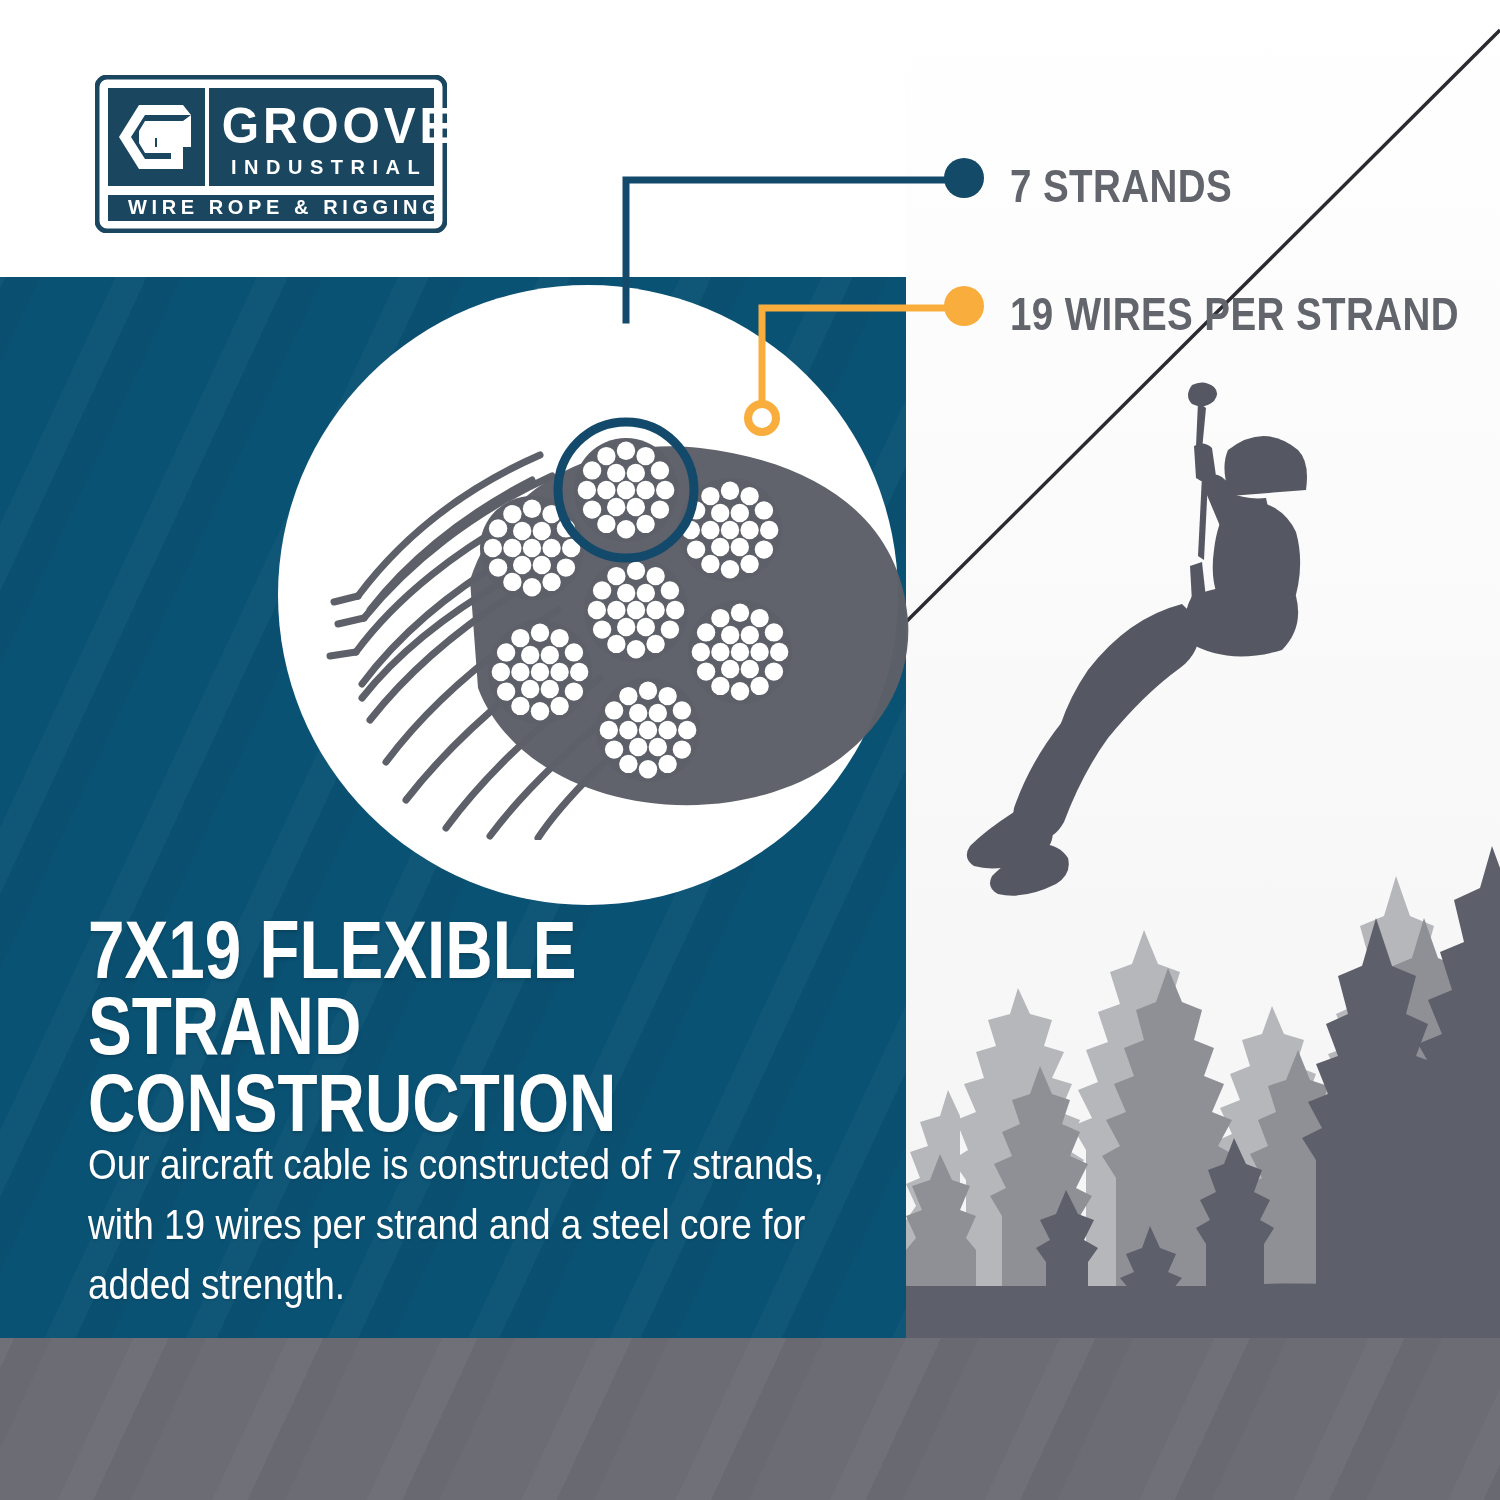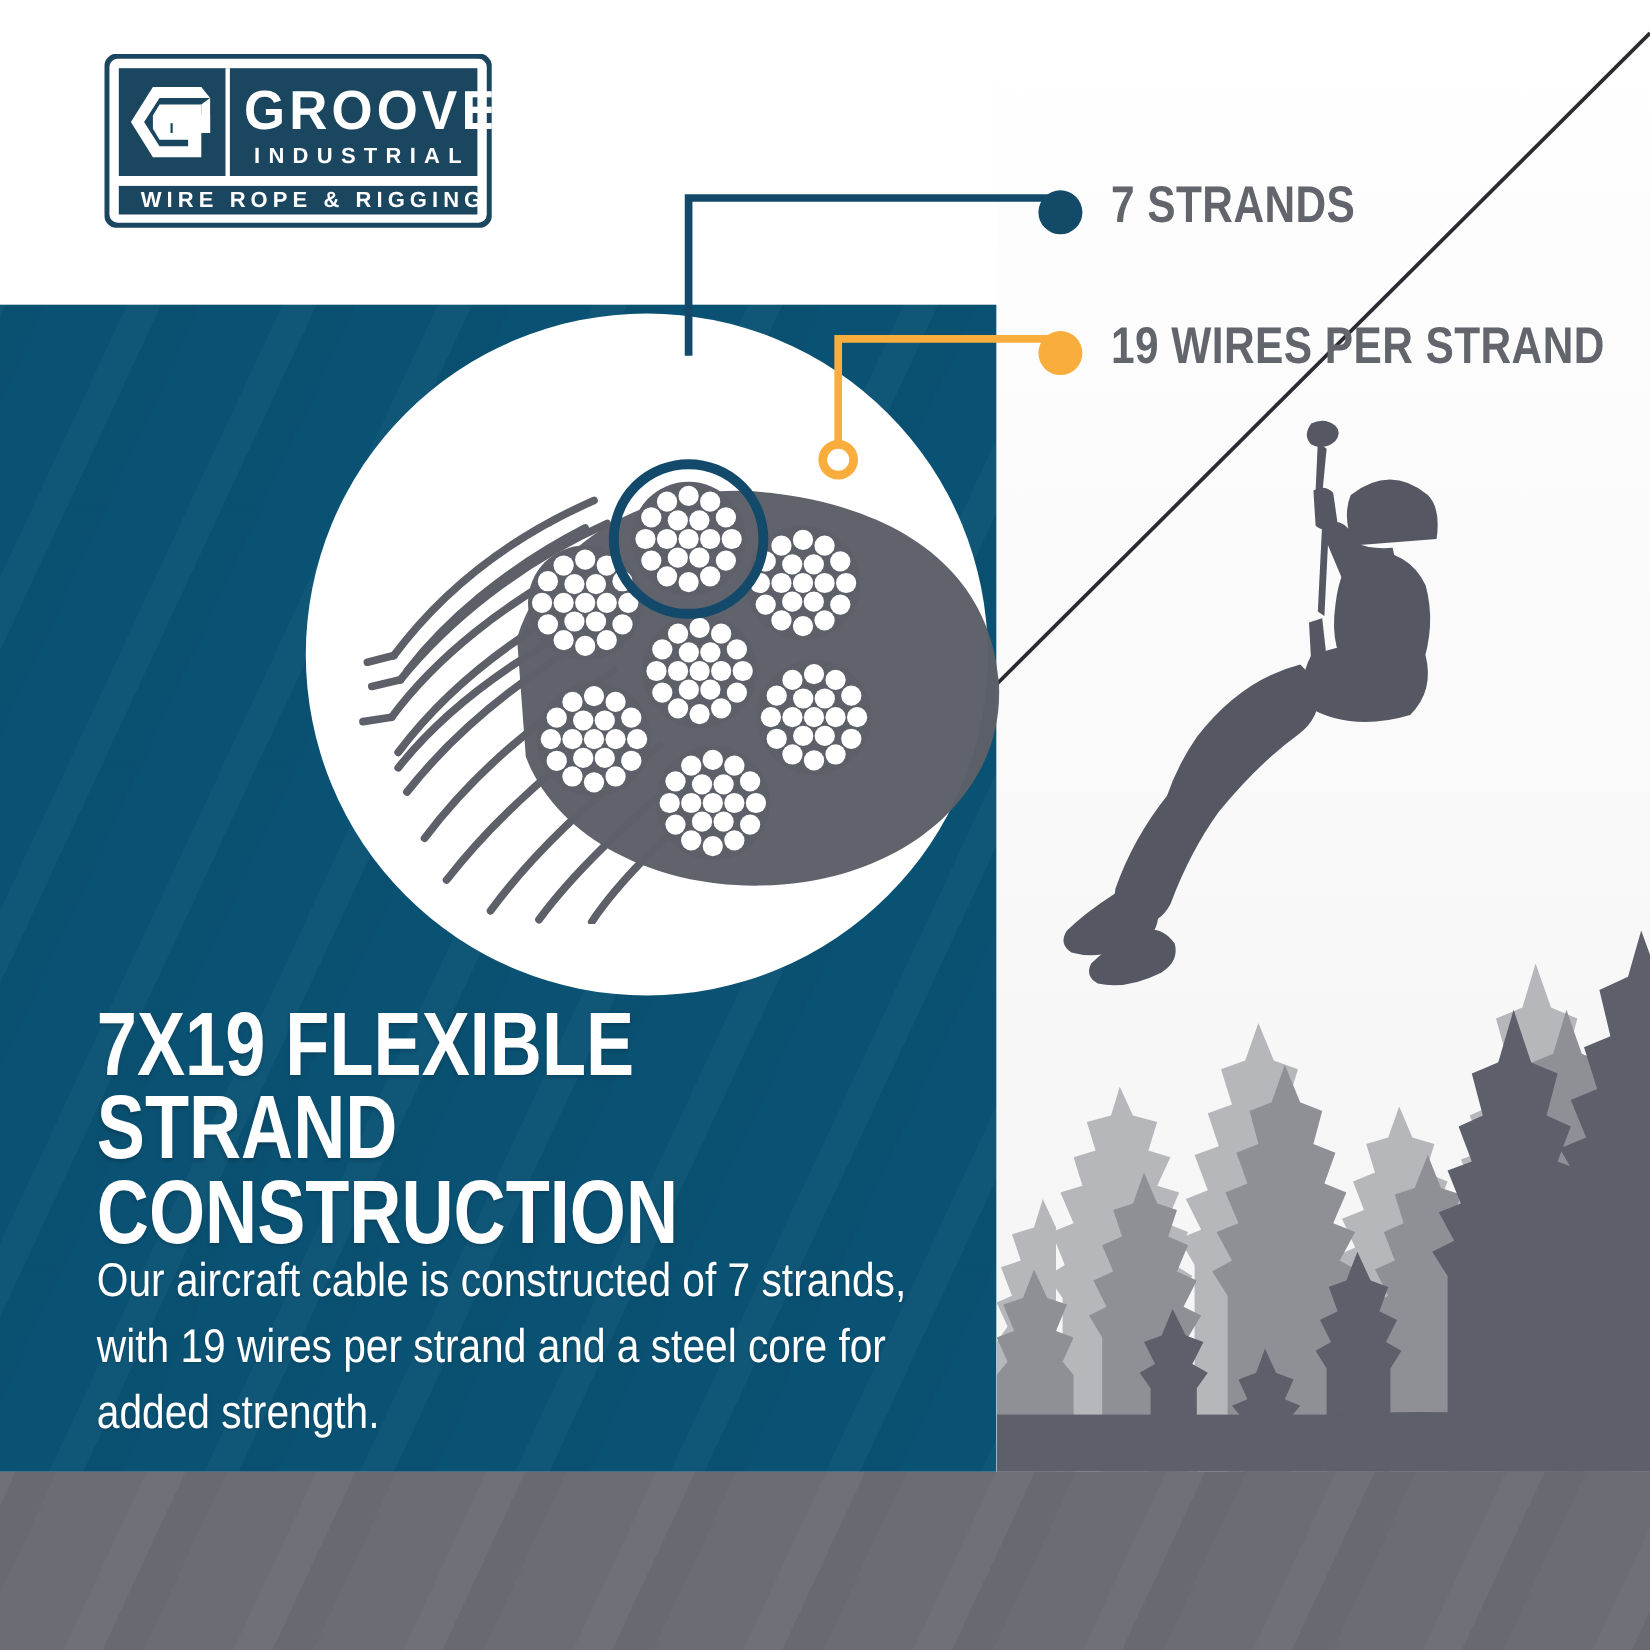"GROOVE" .logo { top: 49px -> 75px }
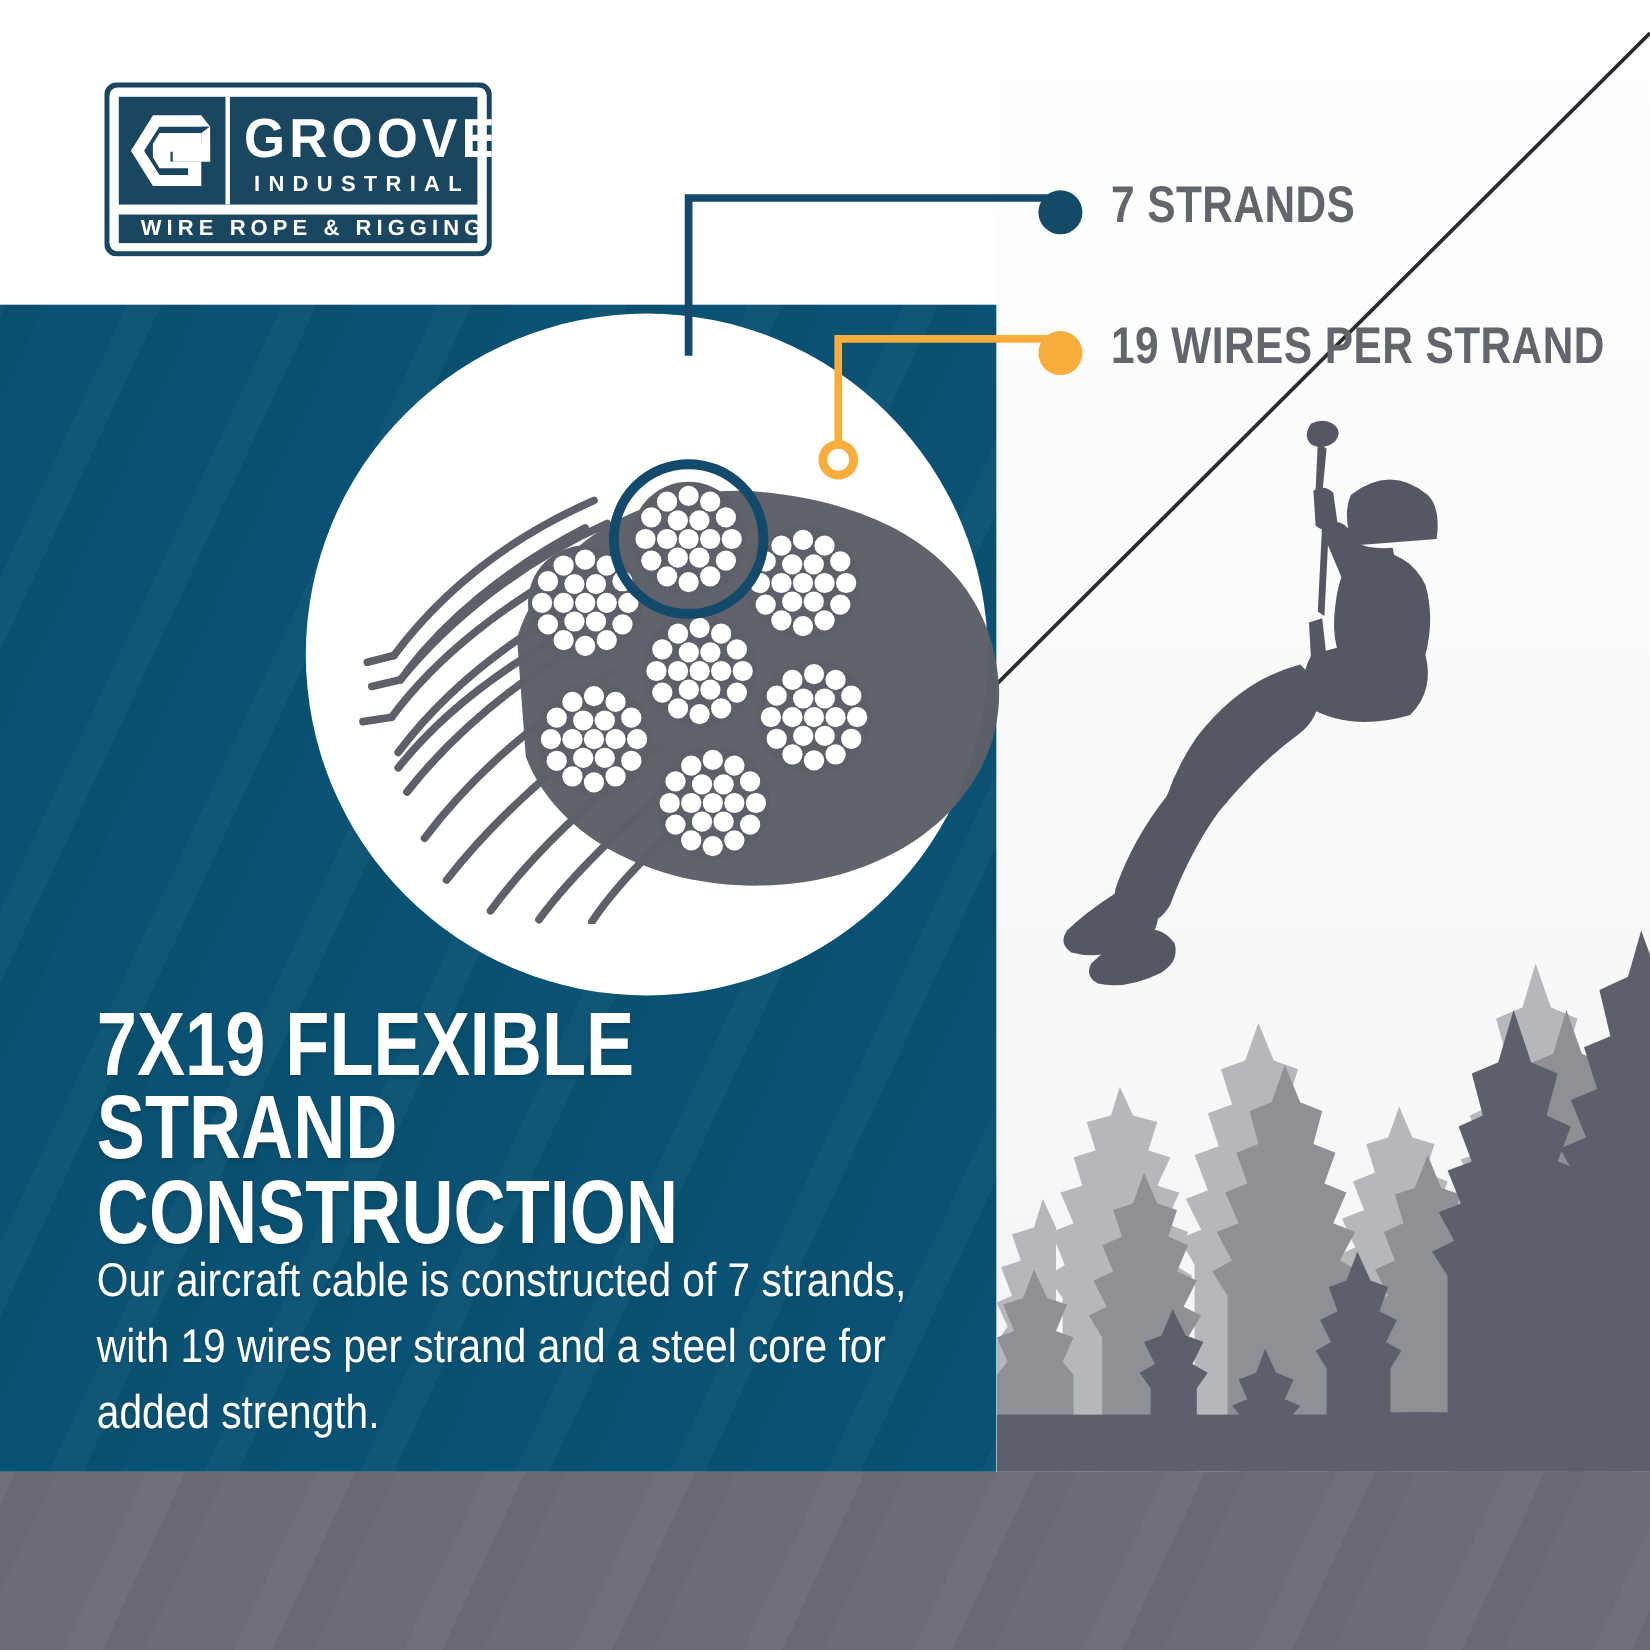"7 STRANDS" .callout { align-items: flex-end -> flex-start }
